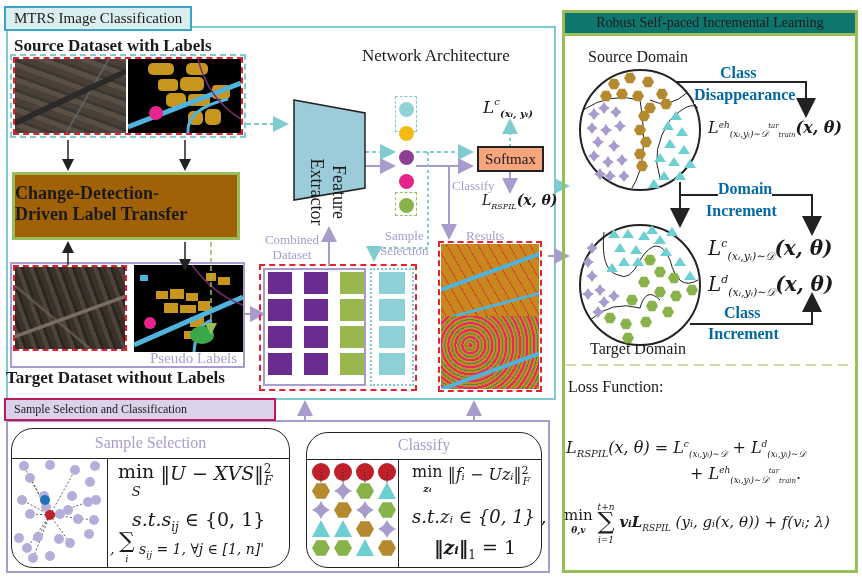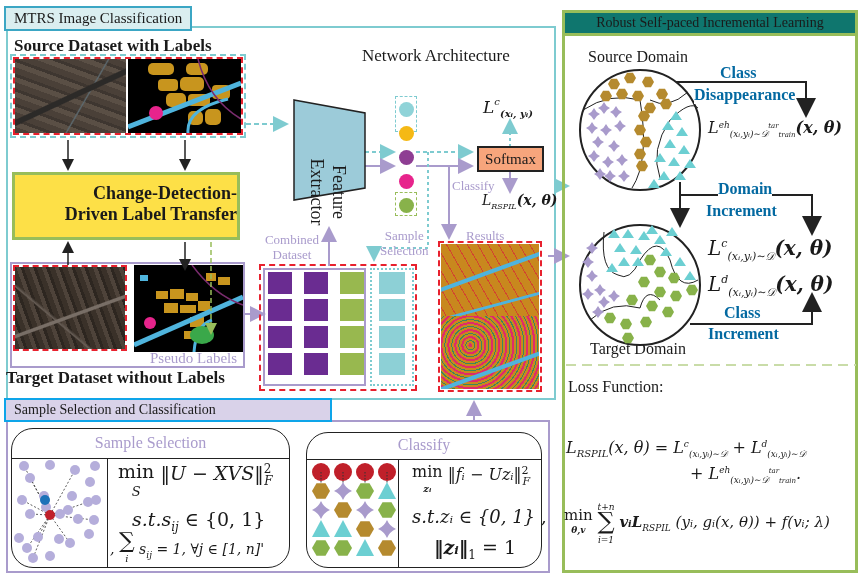"Change-Detection-" div.abs { background: #fde047 -> #a16207; text-align: right -> left }
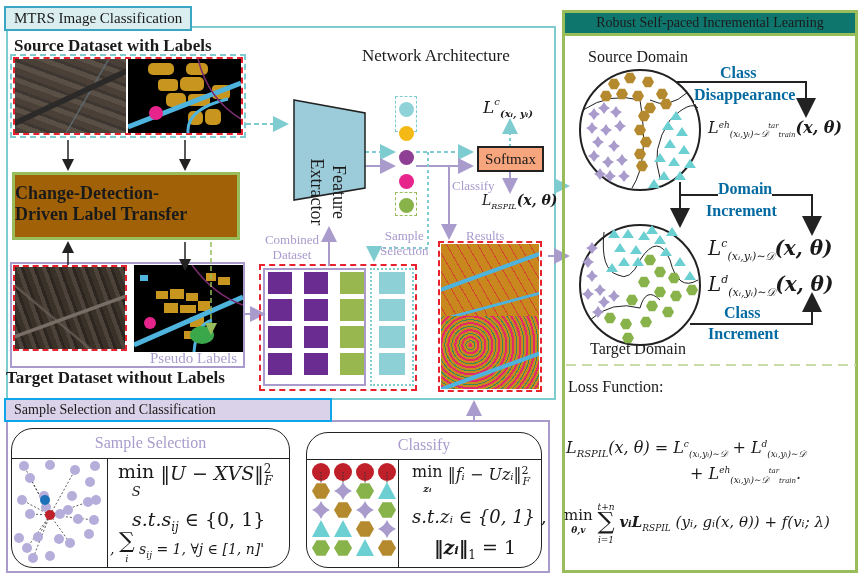"Sample Selection and Classification" div.panel-title { border: 2px solid #0ea5e9 -> 2px solid #be185d; font-size: 14px -> 12px; width: 328px -> 272px }
